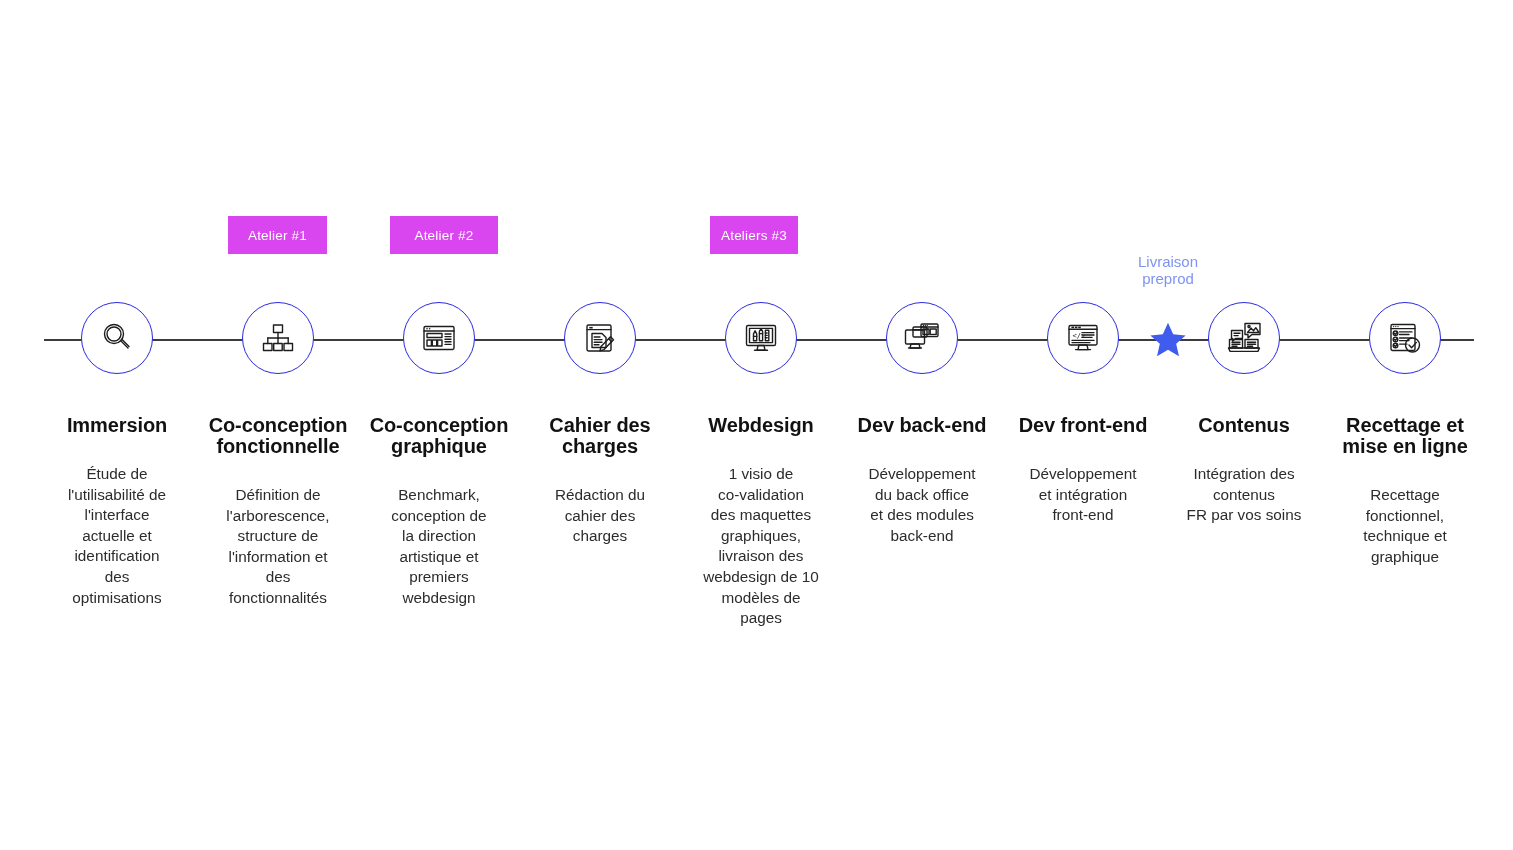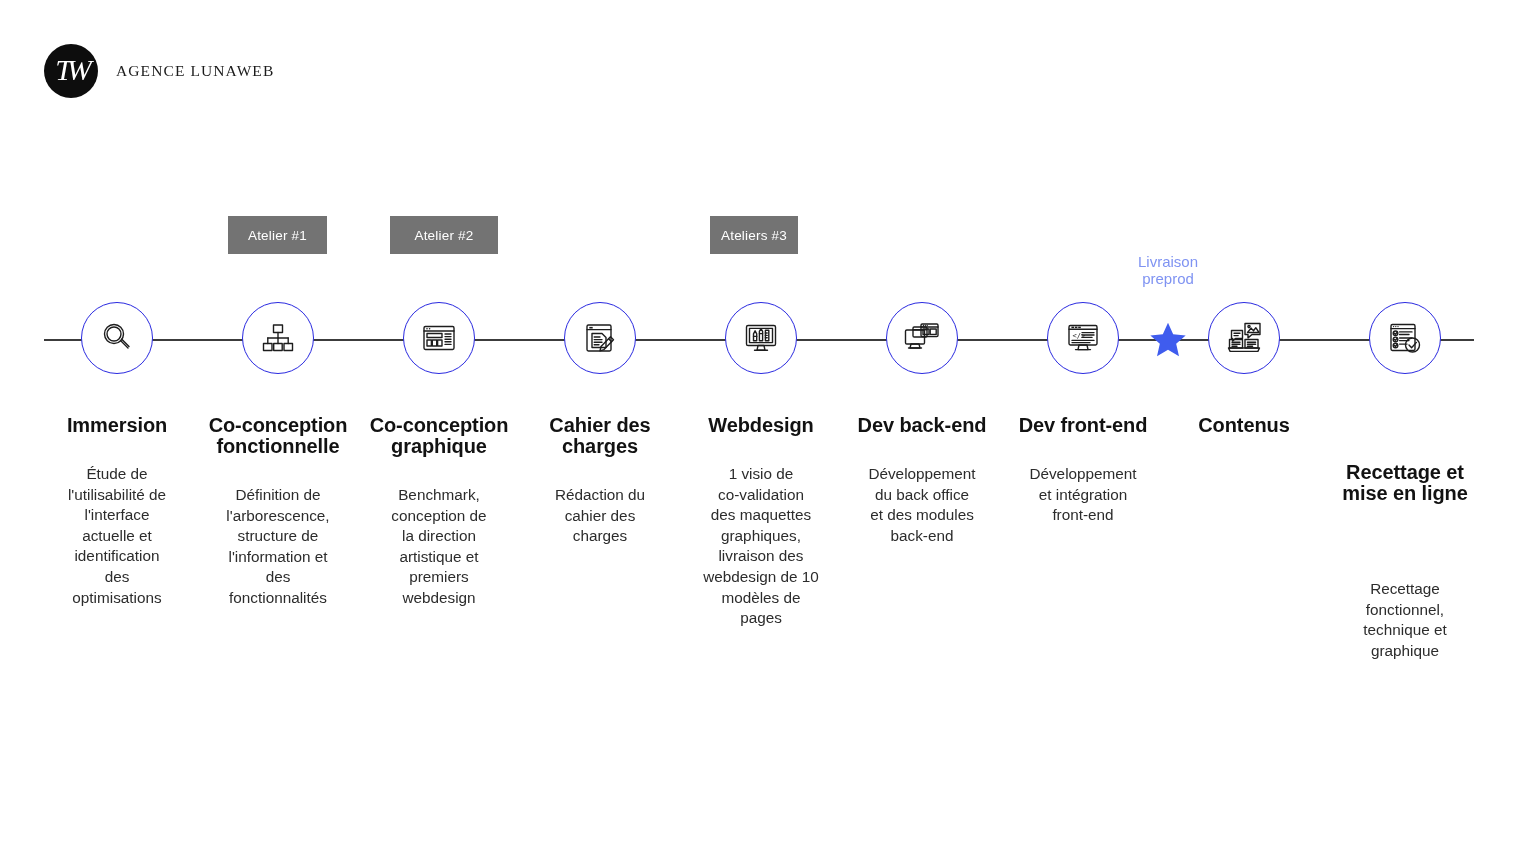"TW" div.brand { html: <div> <div> <div>TW</div> </div> <div>AGENCE LUNAWEB</div> </div> -> none }
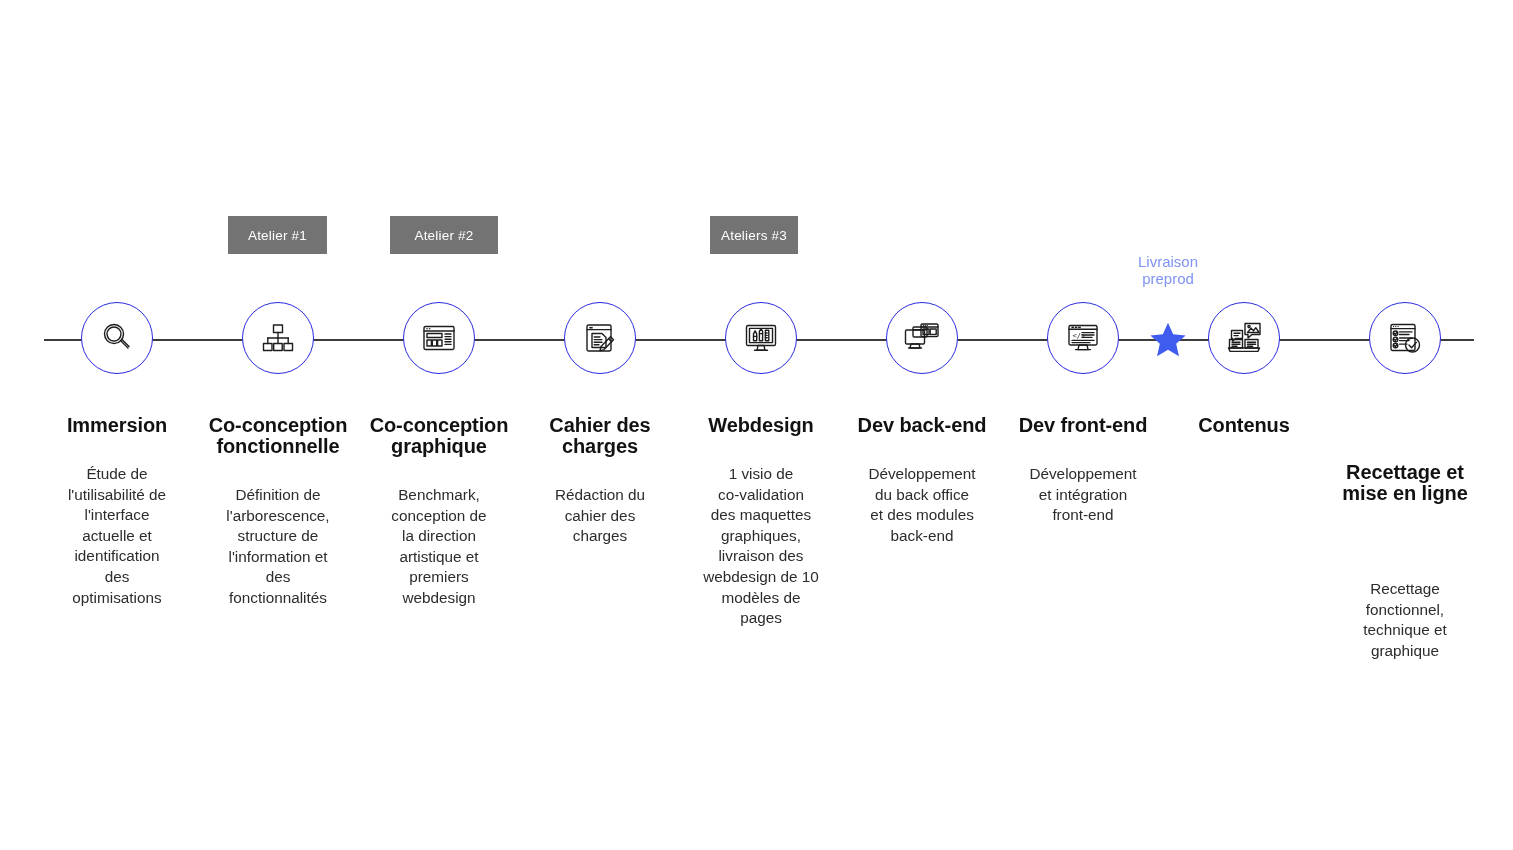"Atelier #1" .badge { background: #737373 -> #d946ef }
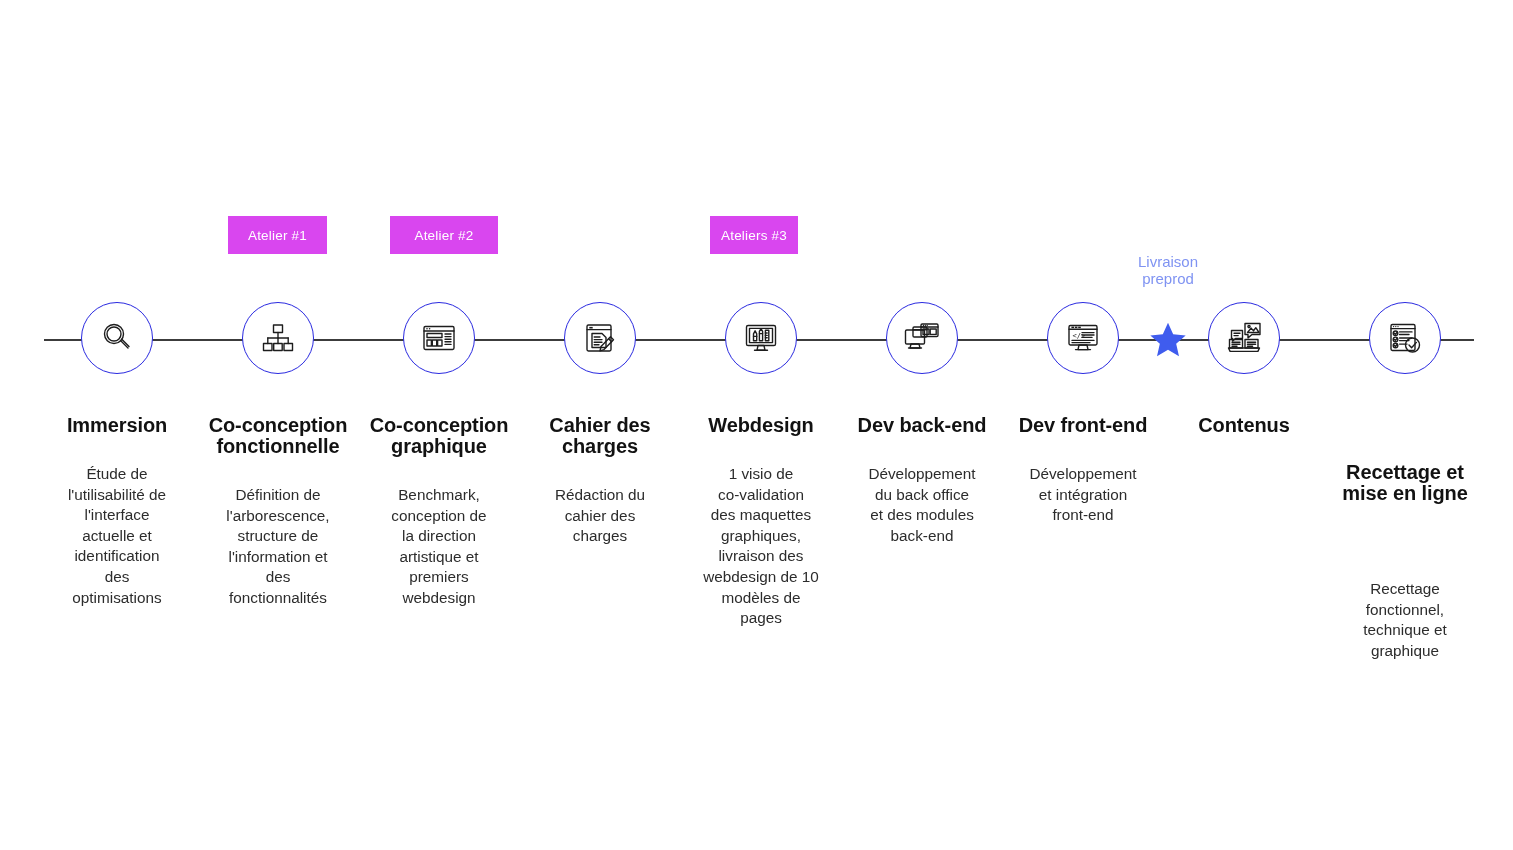"Recettage et" div.step { gap: 47px -> none }
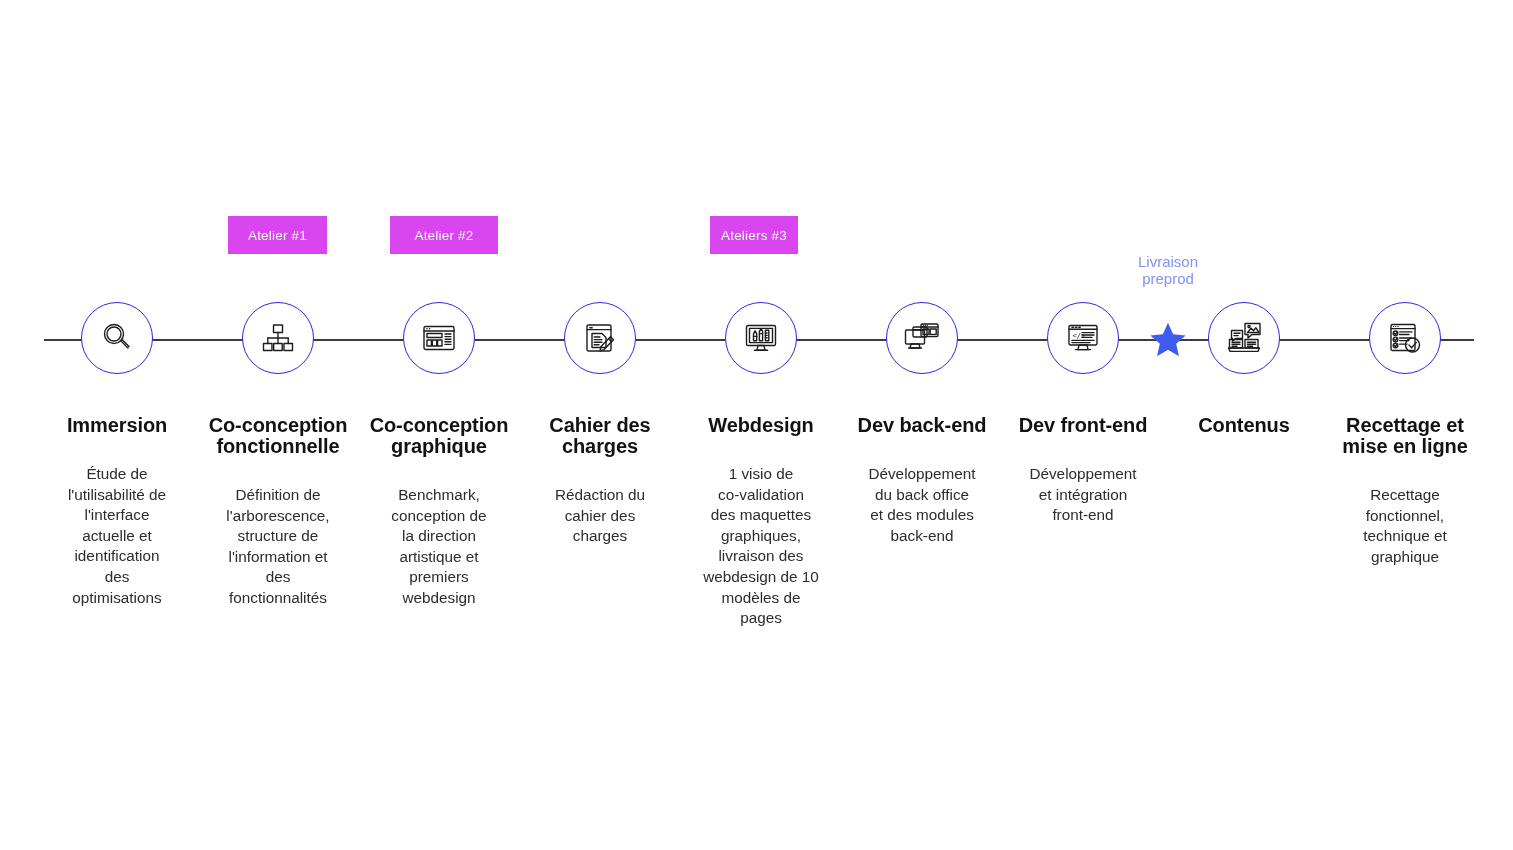"Intégration des" div.step-desc { html: none -> <div>Intégration des contenus FR par vos soins</div> }
